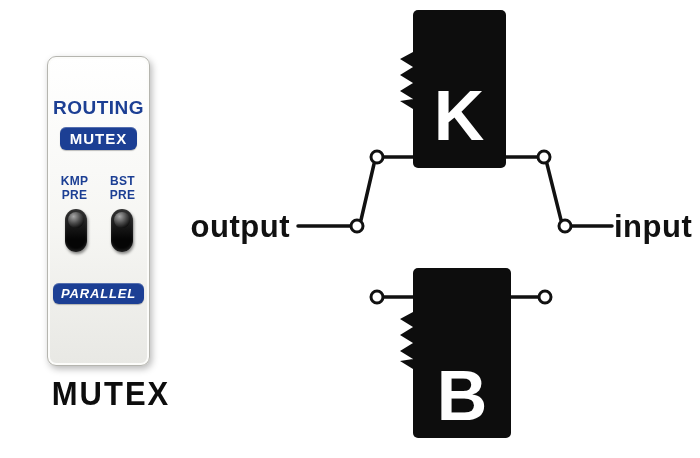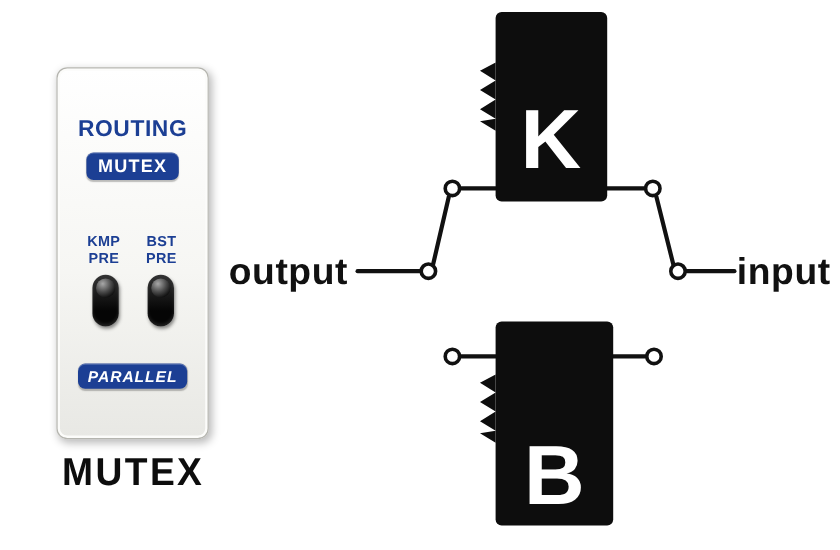"ROUTING" .panel { width: 127px -> 103px }
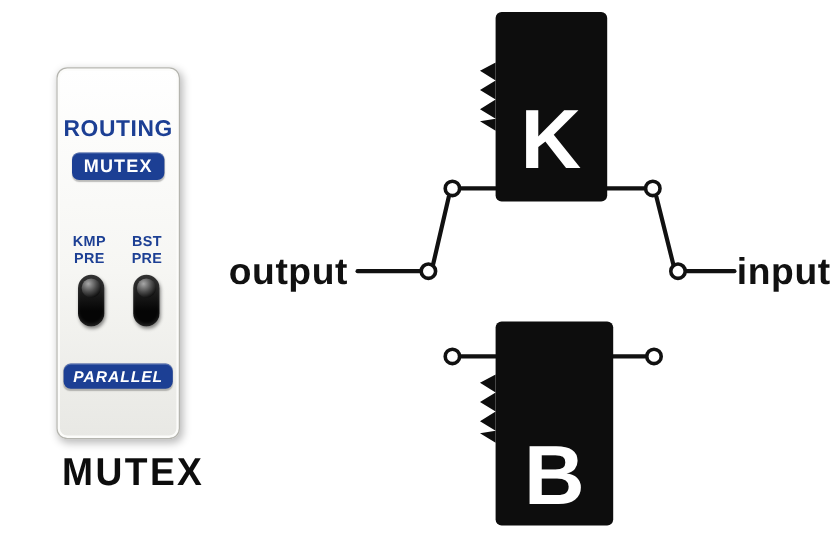"KMP" .switch-labels { margin-top: 44px -> 24px }
